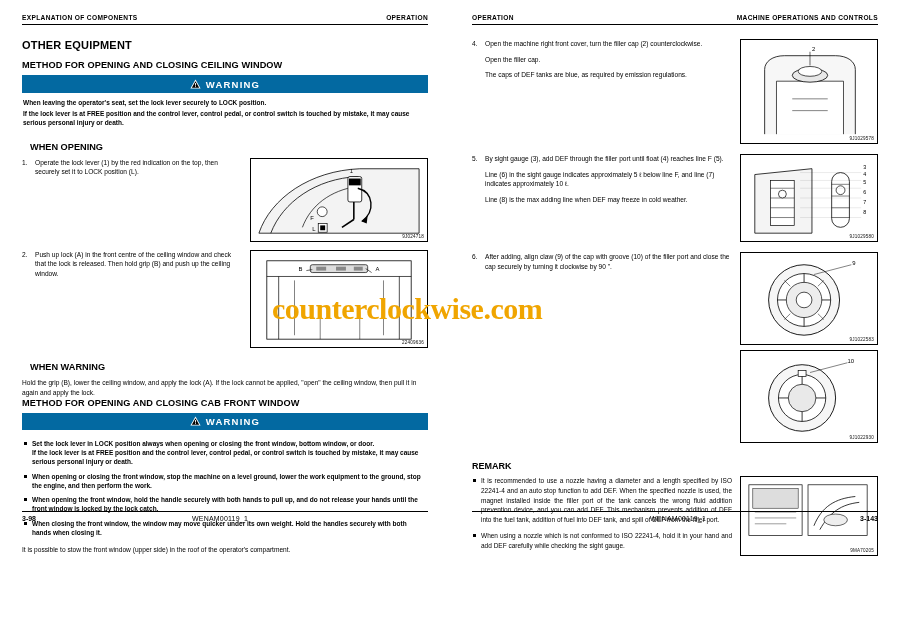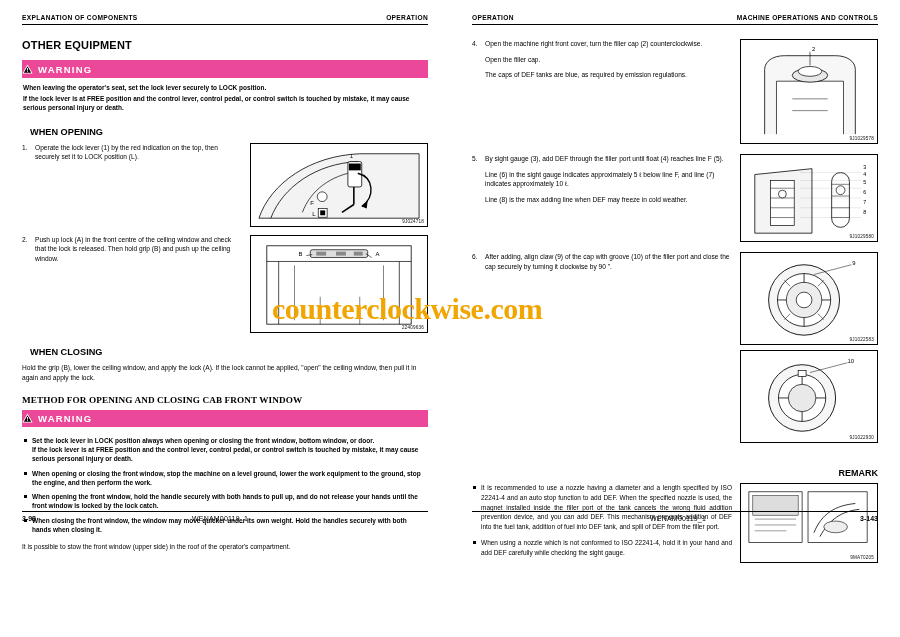"METHOD FOR OPENING AND CLOSING CEILING" h2.sub { html: none -> <h2>METHOD FOR OPENING AND CLOSING CEILING WINDOW</h2> }
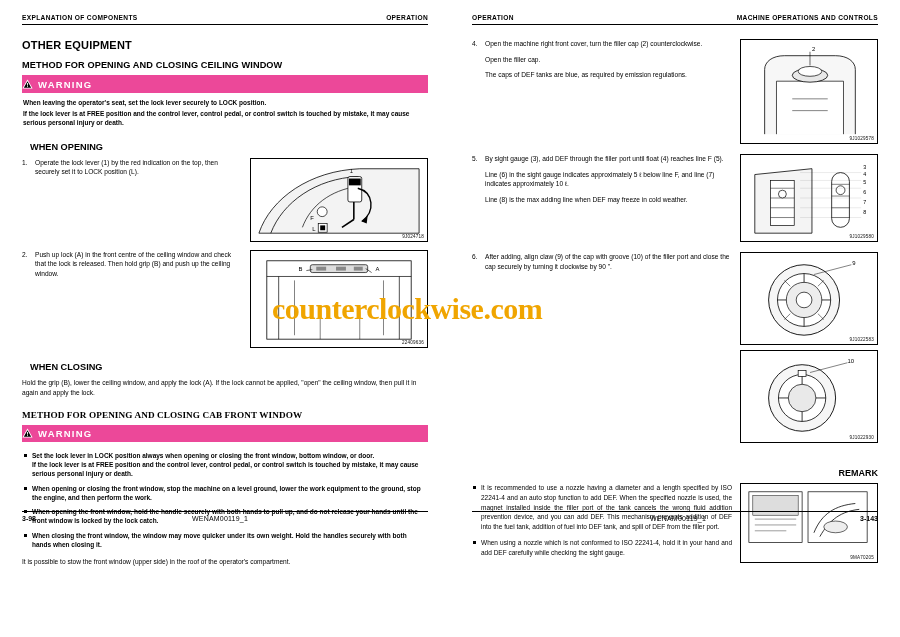"WARNING" .warnbar { background: #ec4899 -> #0369a1; text-align: none -> center }
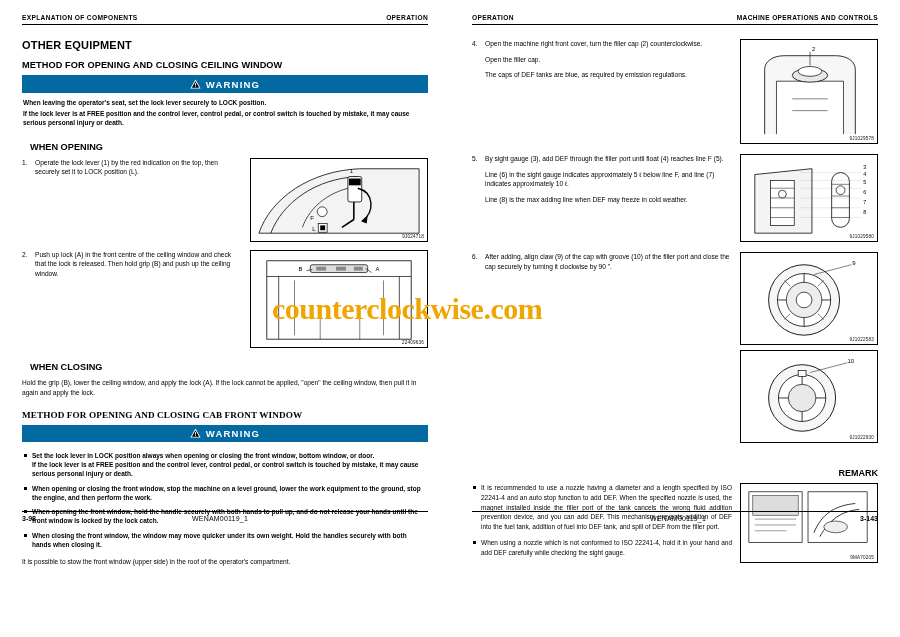"WHEN CLOSING" h3.sub2 { text: CLOSING -> WARNING }
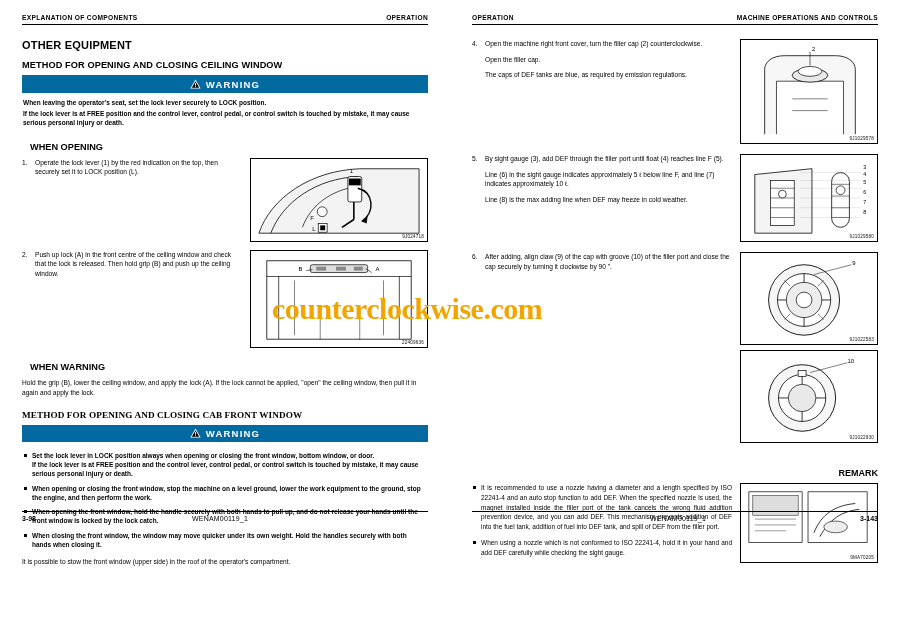"METHOD FOR OPENING AND CLOSING CAB" h2.sub { font-family: Liberation Serif, serif -> none; margin-top: 12px -> none }
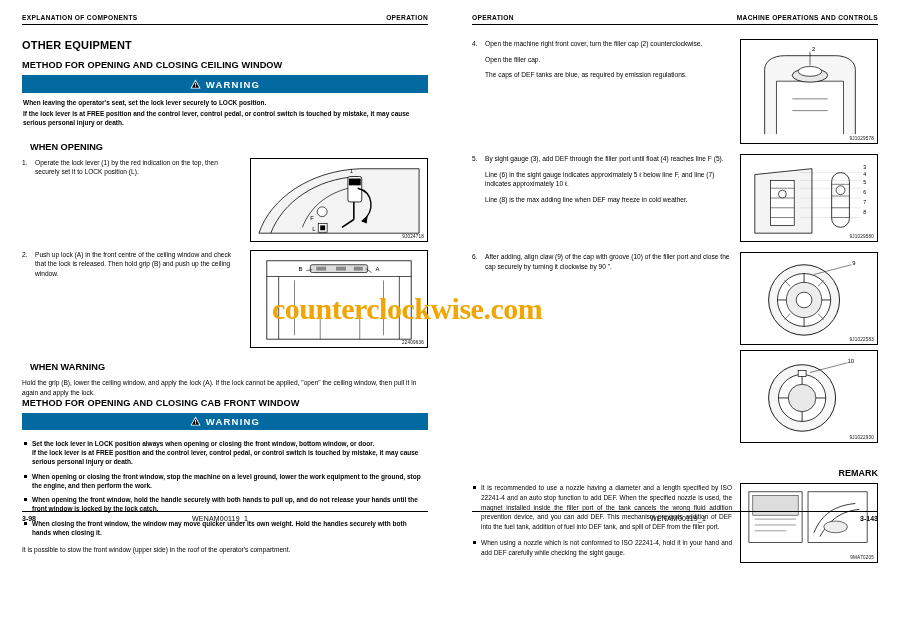"REMARK" div.remark { margin-top: 25px -> 18px; text-align: right -> none }
